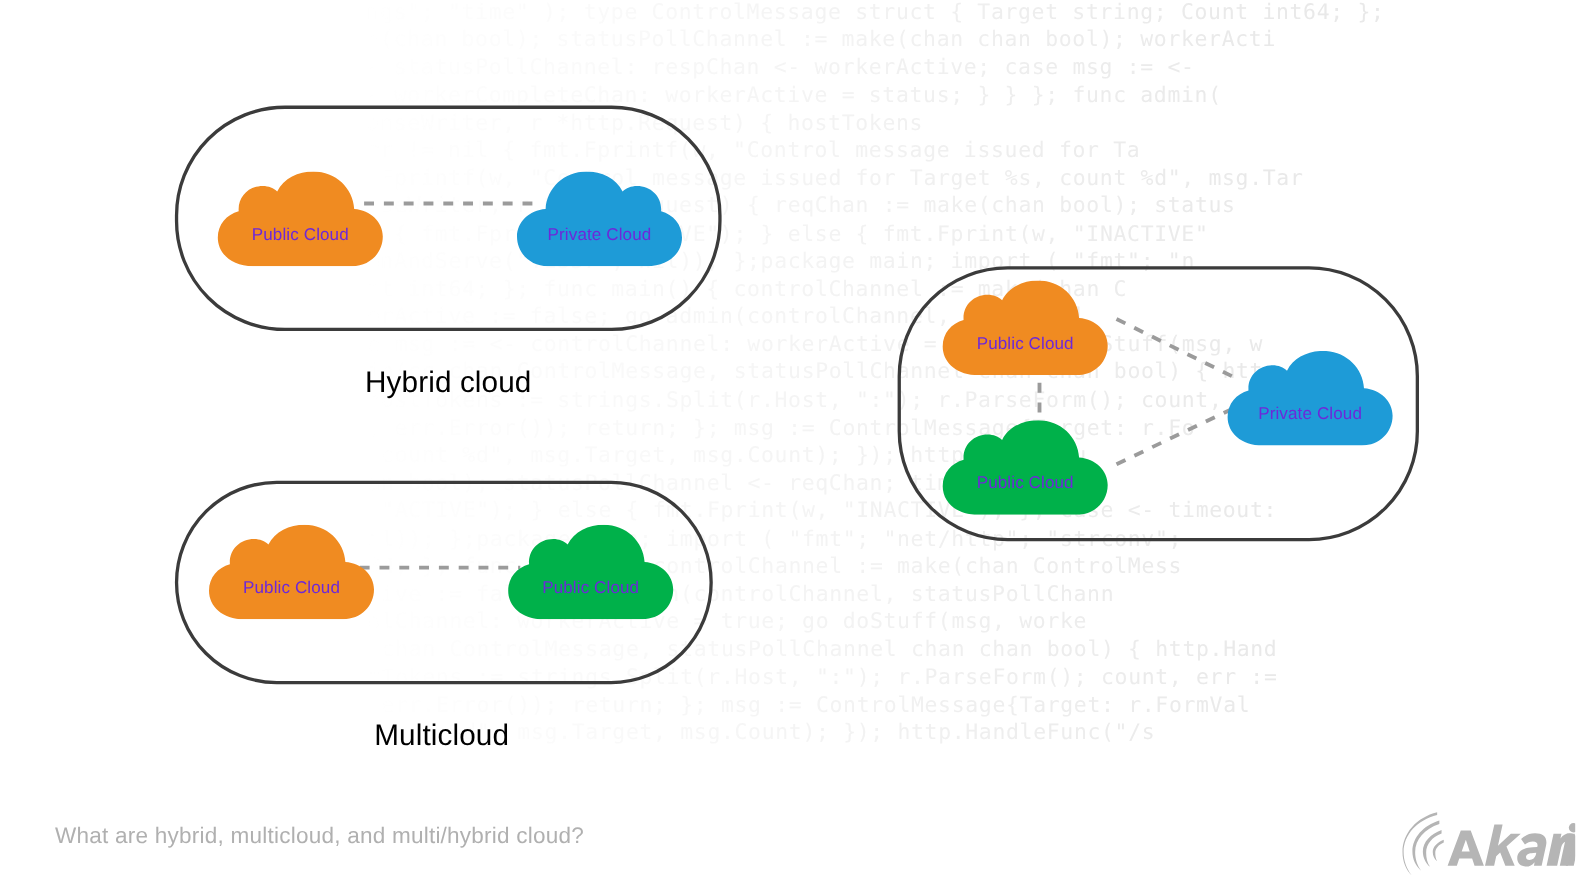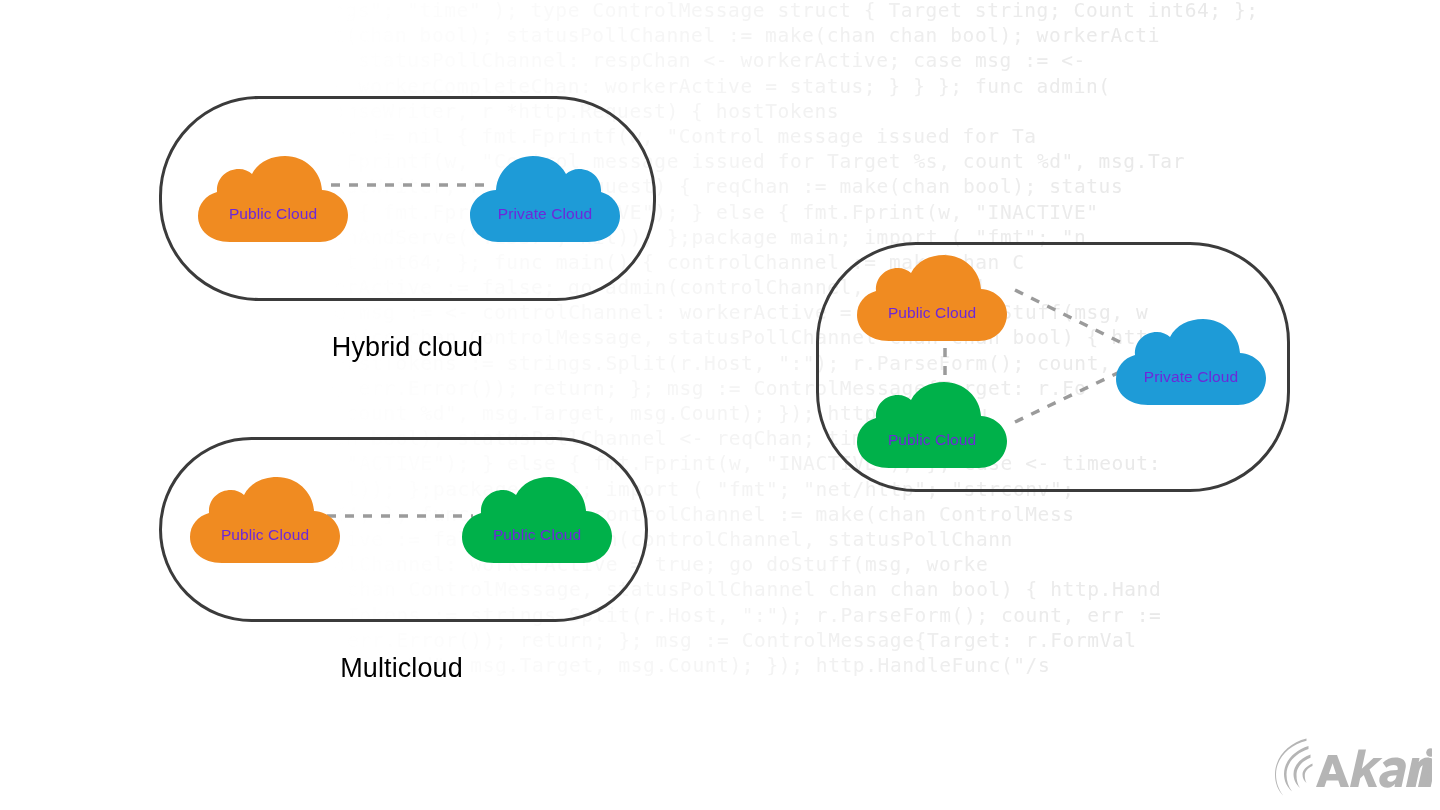"What are hybrid, multicloud, and" div { html: none -> <div>What are hybrid, multicloud, and multi/hybrid cloud?</div> }
